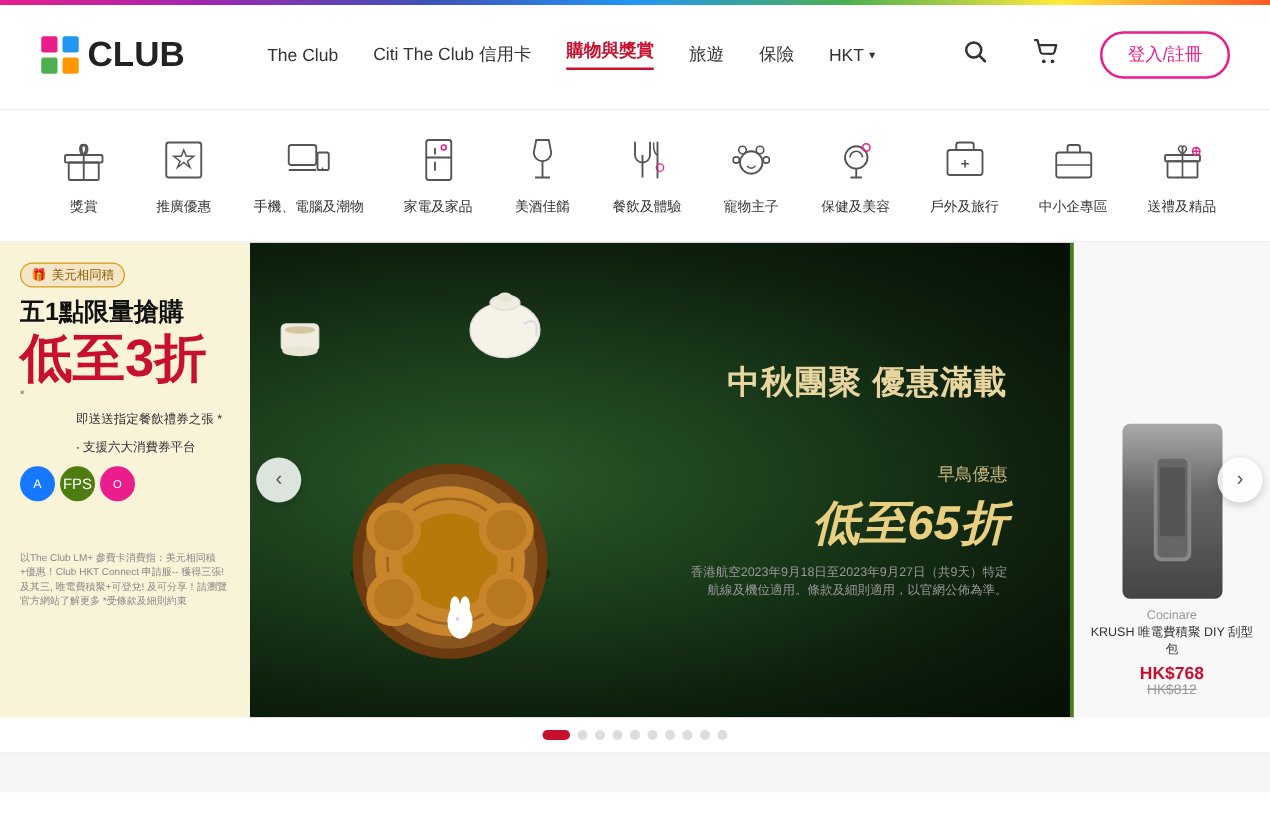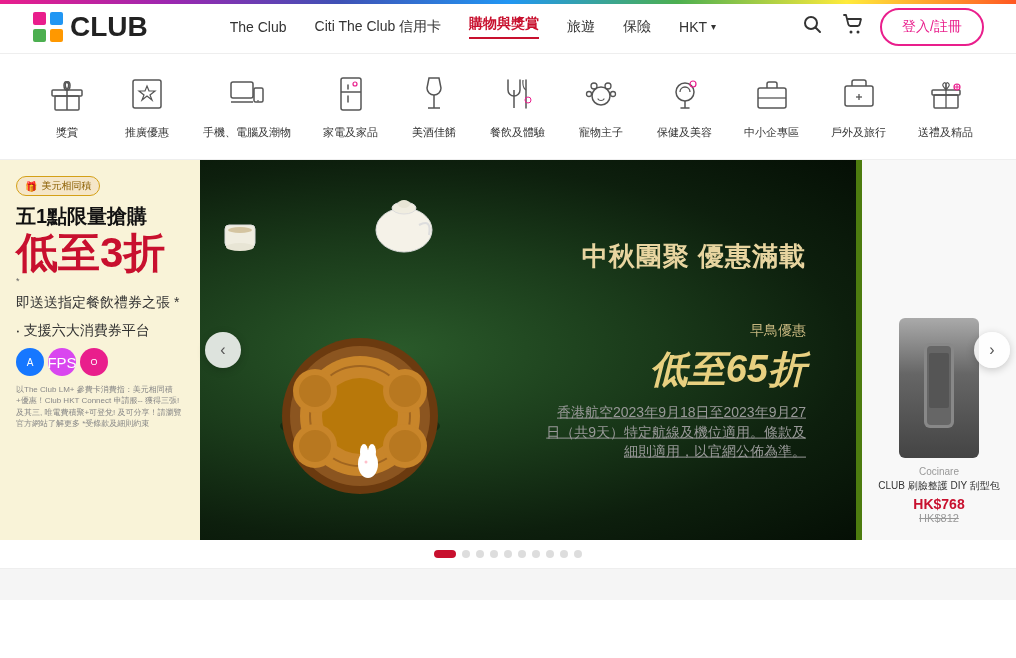"CLUB" .header { height: 54px -> 88px }
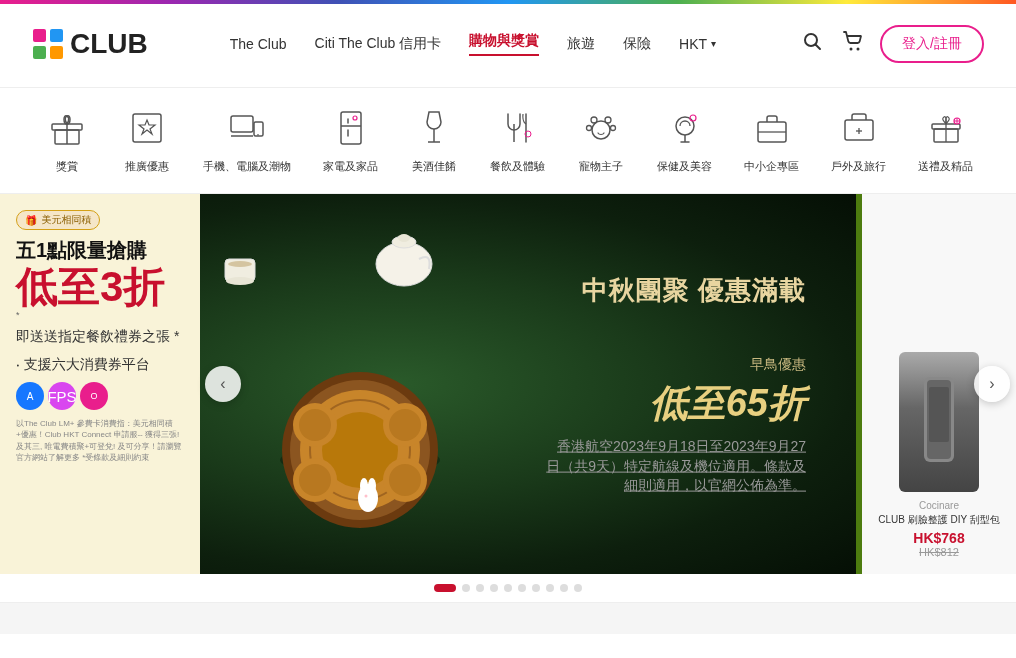"登入/註冊" .header-actions { gap: 12px -> 28px }
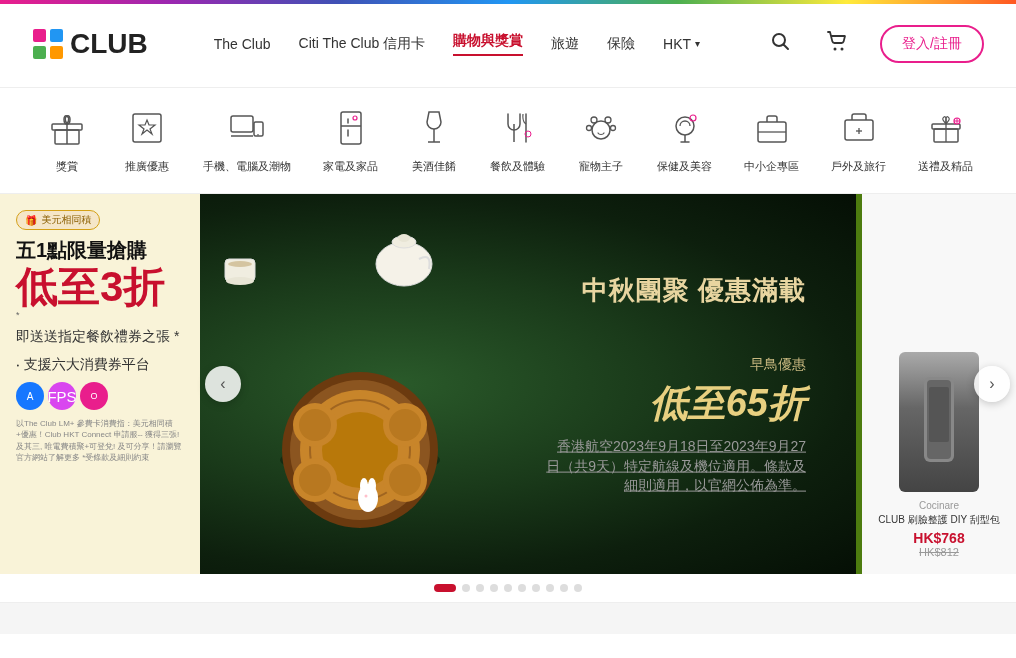"中小企專區" div.cat-item { order: before "戶外及旅行" -> after "戶外及旅行" }
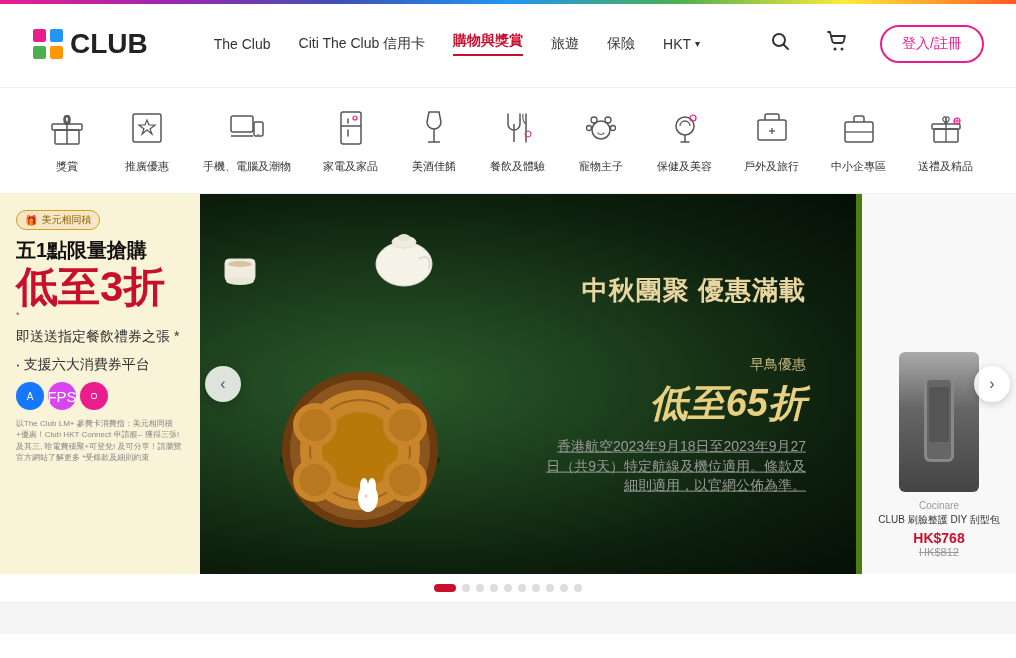"即送送指定餐飲禮券之張 *" .promo-sub { font-size: 14px -> 10px; margin-left: none -> 45px }
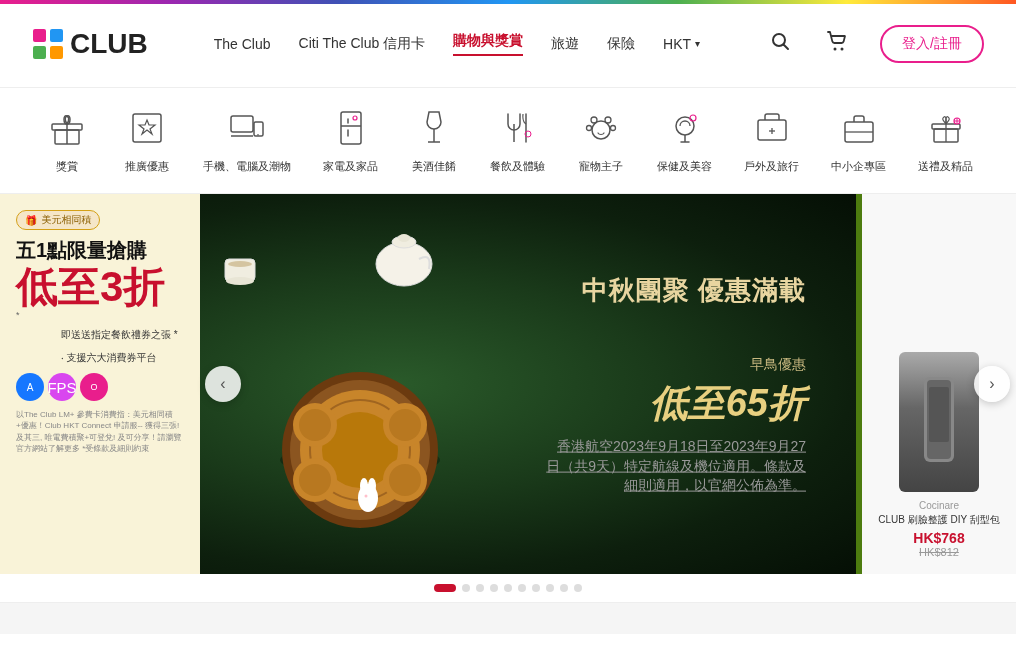"FPS" div.promo-logo-placeholder { background: #d946ef -> #4d7c0f; font-size: 15px -> 12px }
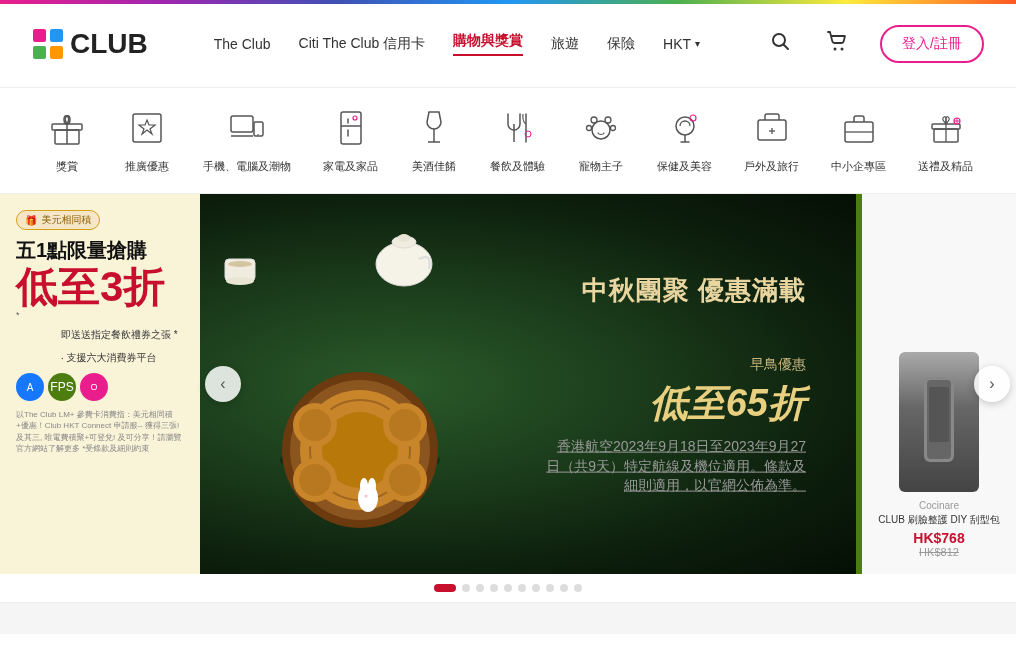"以The Club LM+ 參費卡消費指：美元相同積+優惠！Club HKT" .promo-footer-text { margin-top: none -> 32px }
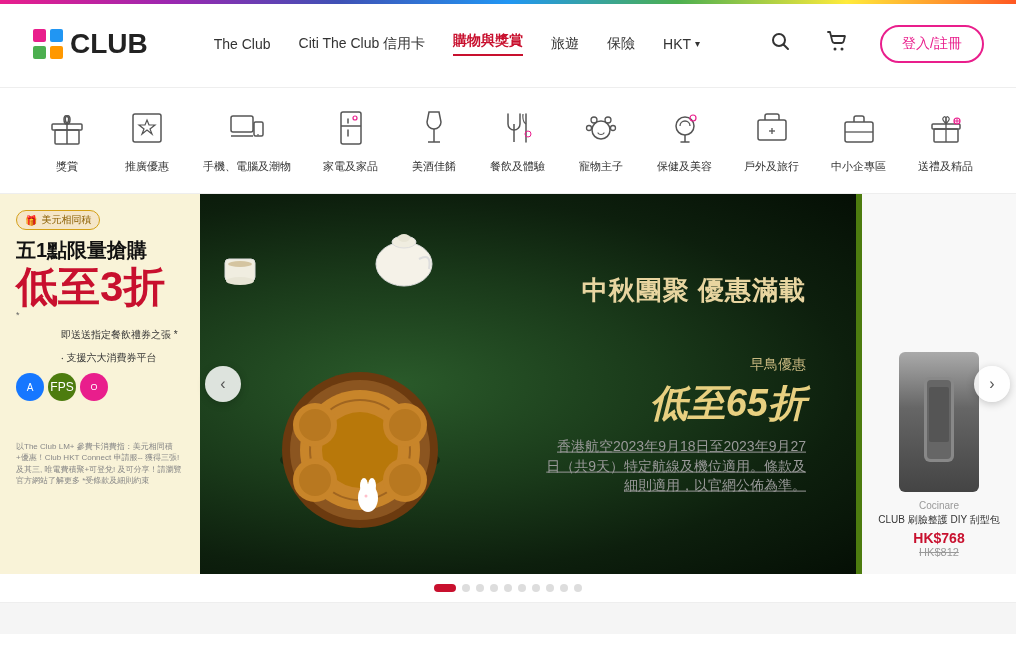"香港航空2023年9月18日至2023年9月27日（共9天）特定航線及機位適用。" .banner-small { font-size: 14px -> 10px; text-decoration: underline -> none }
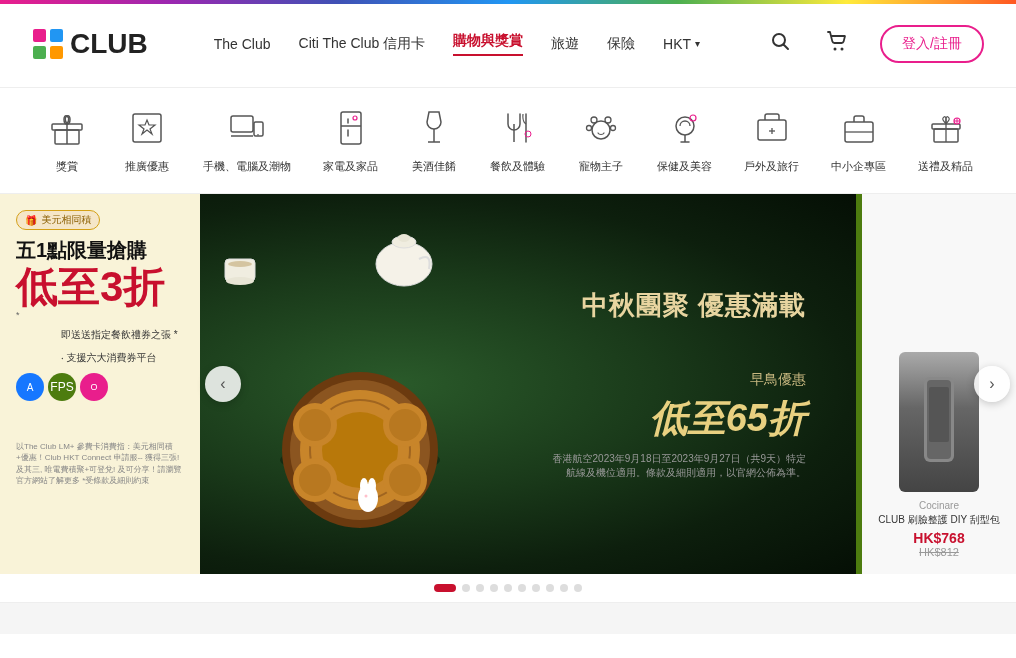"Cocinare" .right-product { border-left: 6px solid #4d7c0f -> 3px solid #4d7c0f }
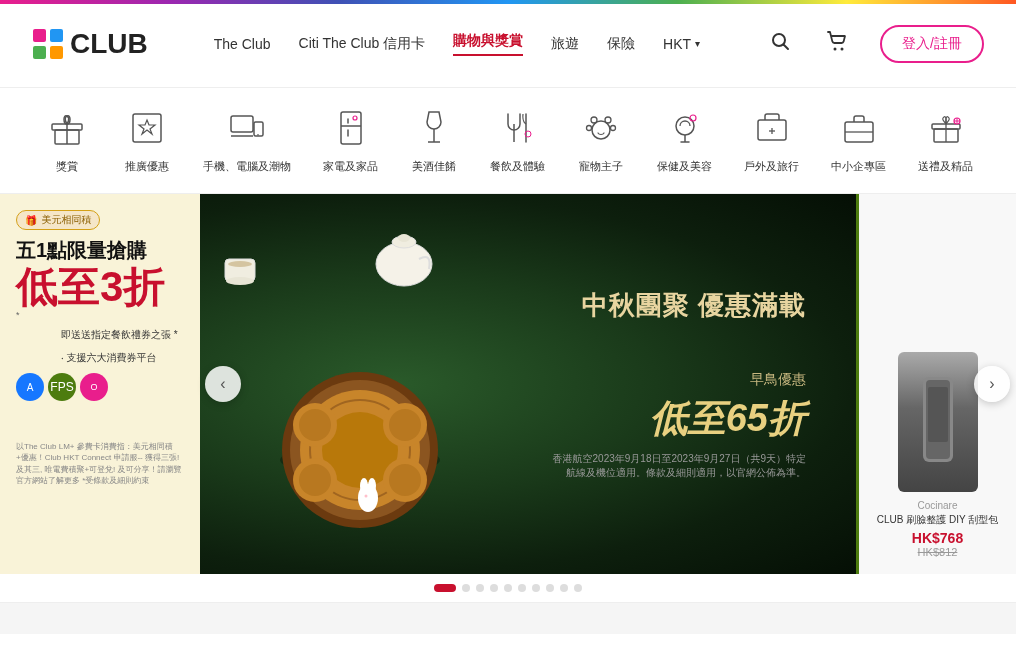"CLUB 刷臉整護 DIY 刮型包" div.product-name { text: CLUB 刷臉整護 -> KRUSH 唯電費積聚 }
